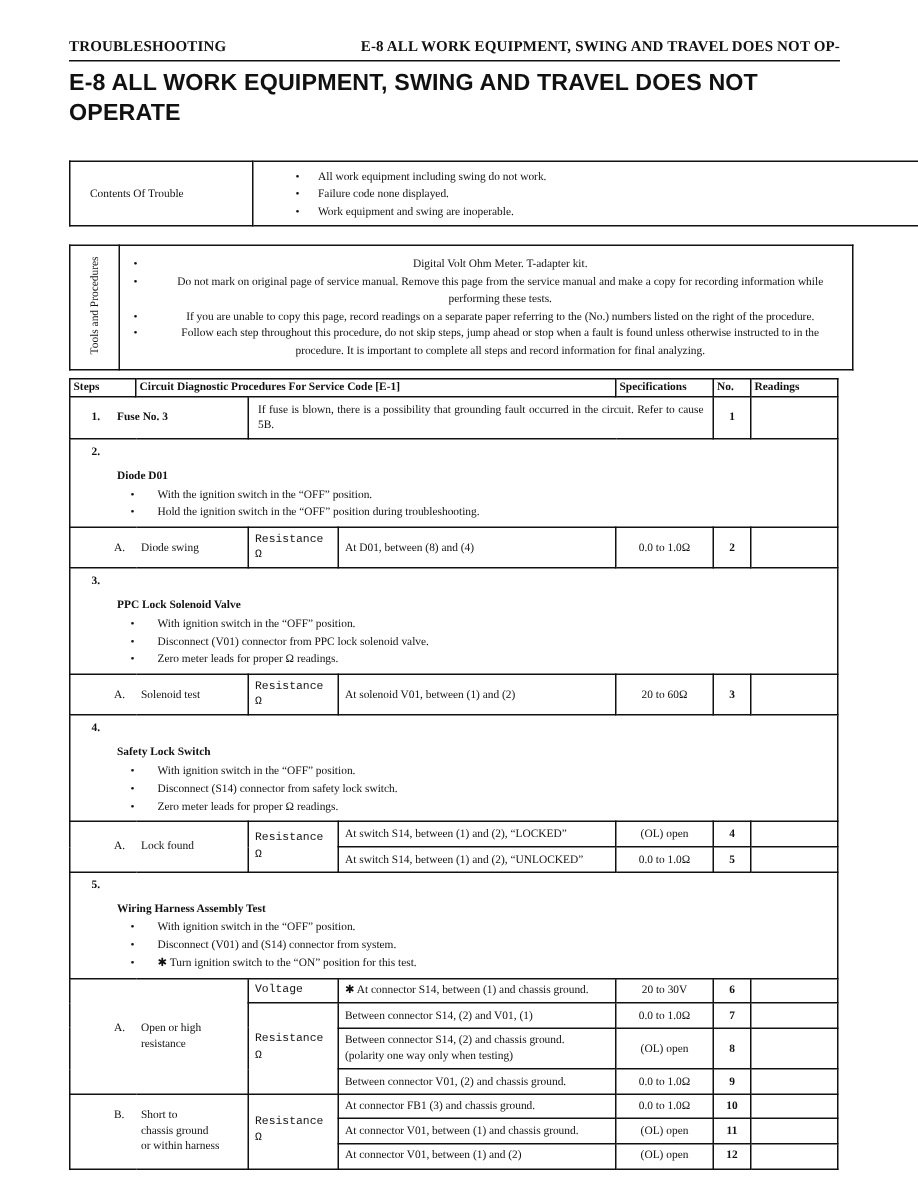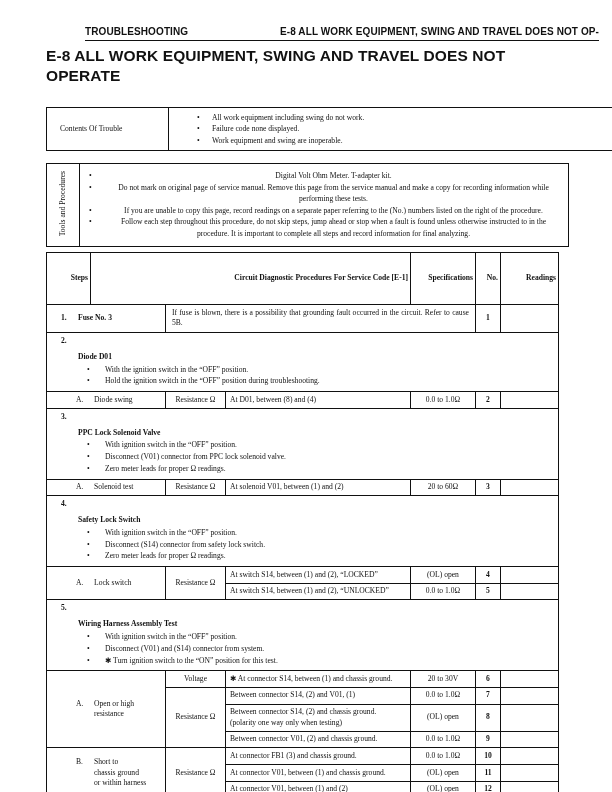"TROUBLESHOOTING" .running-header { font-family: Liberation Sans, sans-serif -> Liberation Serif, serif; margin-left: 39px -> none }
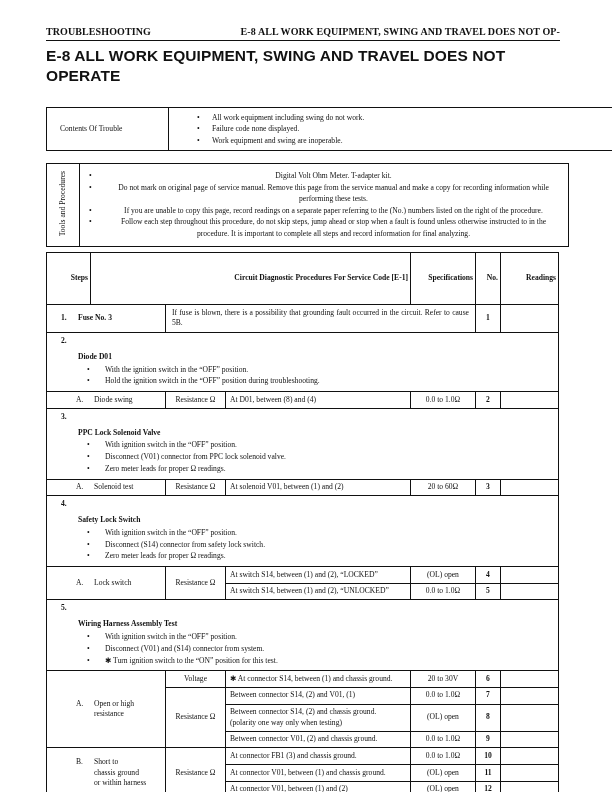"Steps" .diag .hdr td { padding: 20px 2px -> 0 2px; text-align: right -> left }
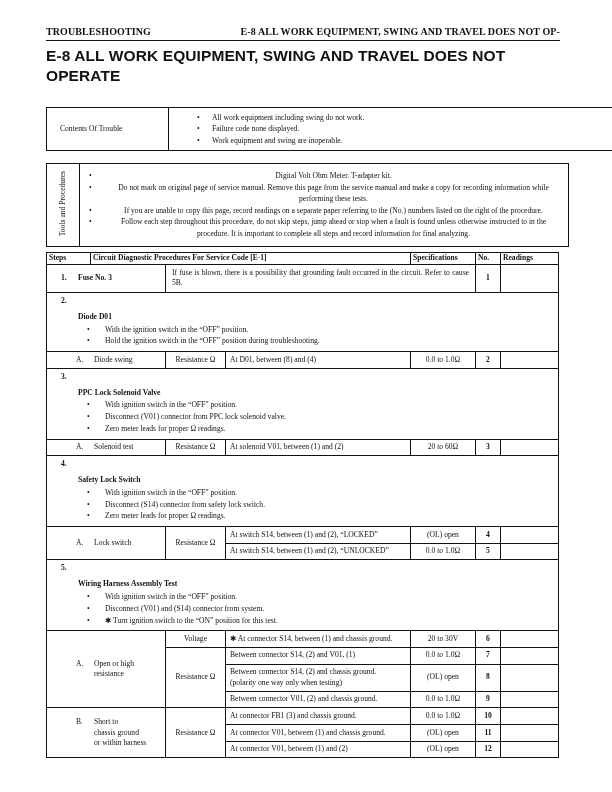"Resistance Ω" .method { font-family: none -> Liberation Mono, monospace; text-align: center -> left }
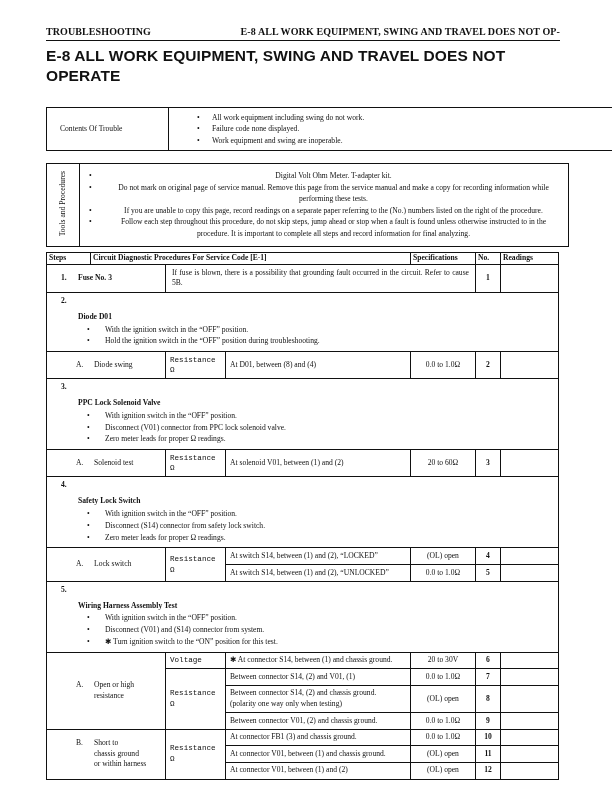"Lock switch" span.lab { text: switch -> found }
